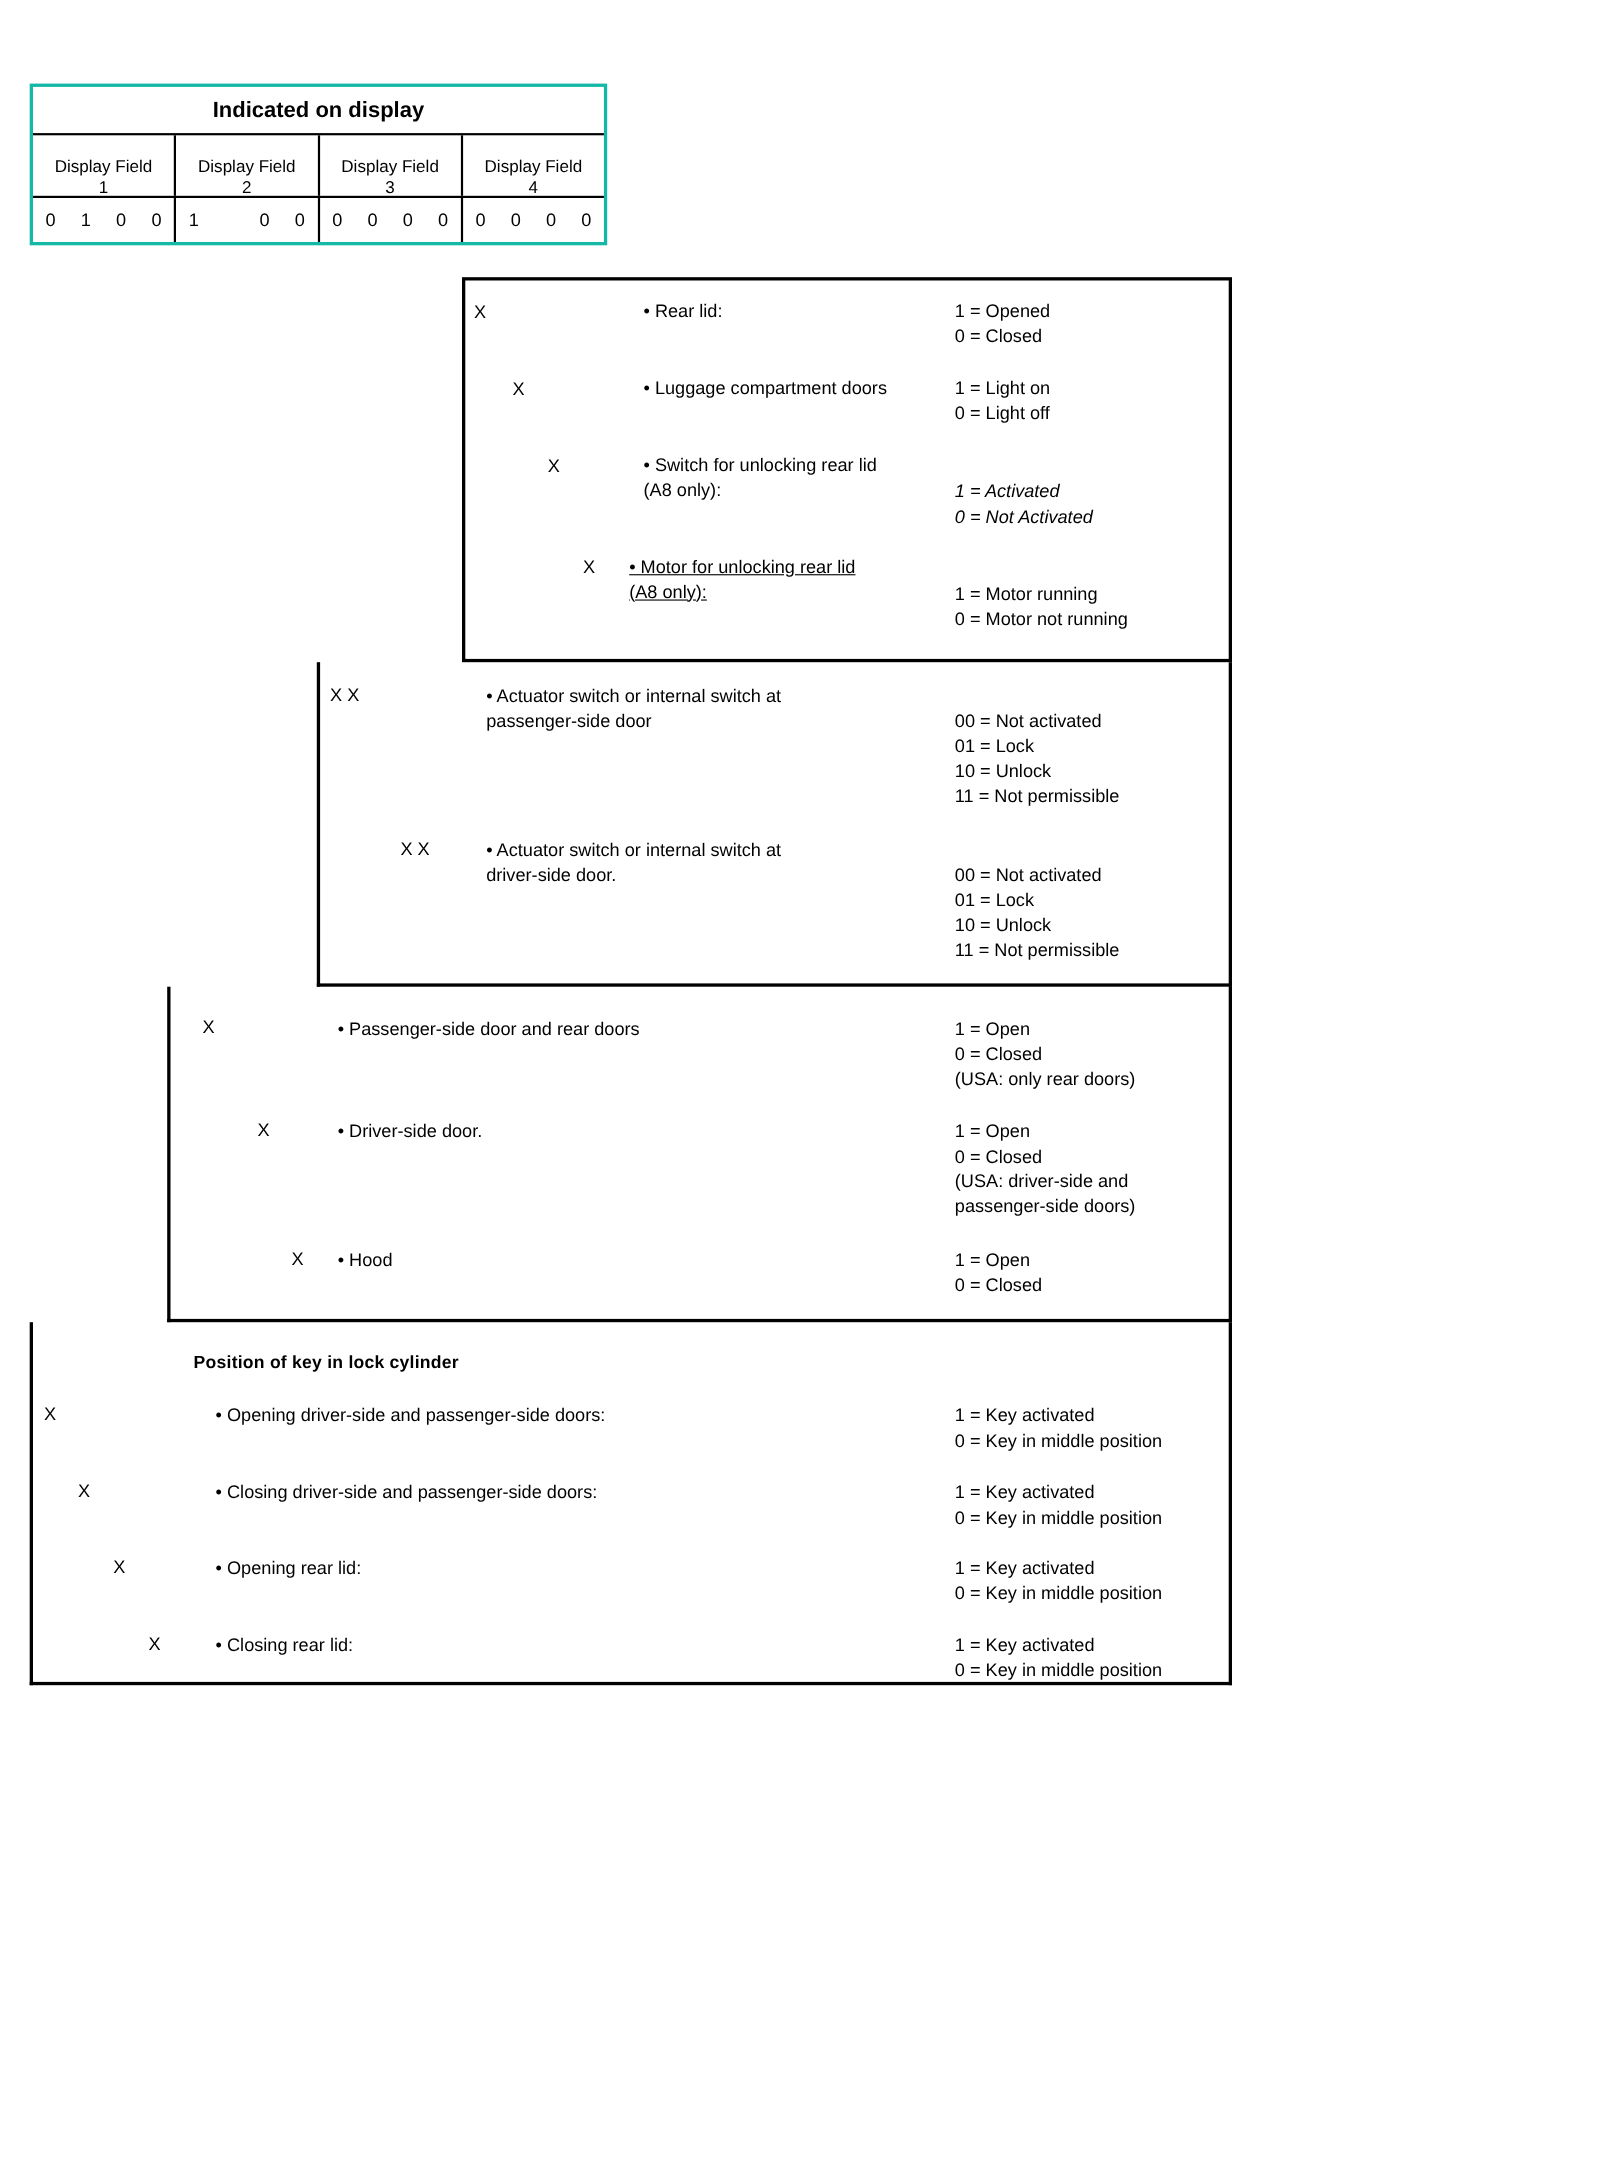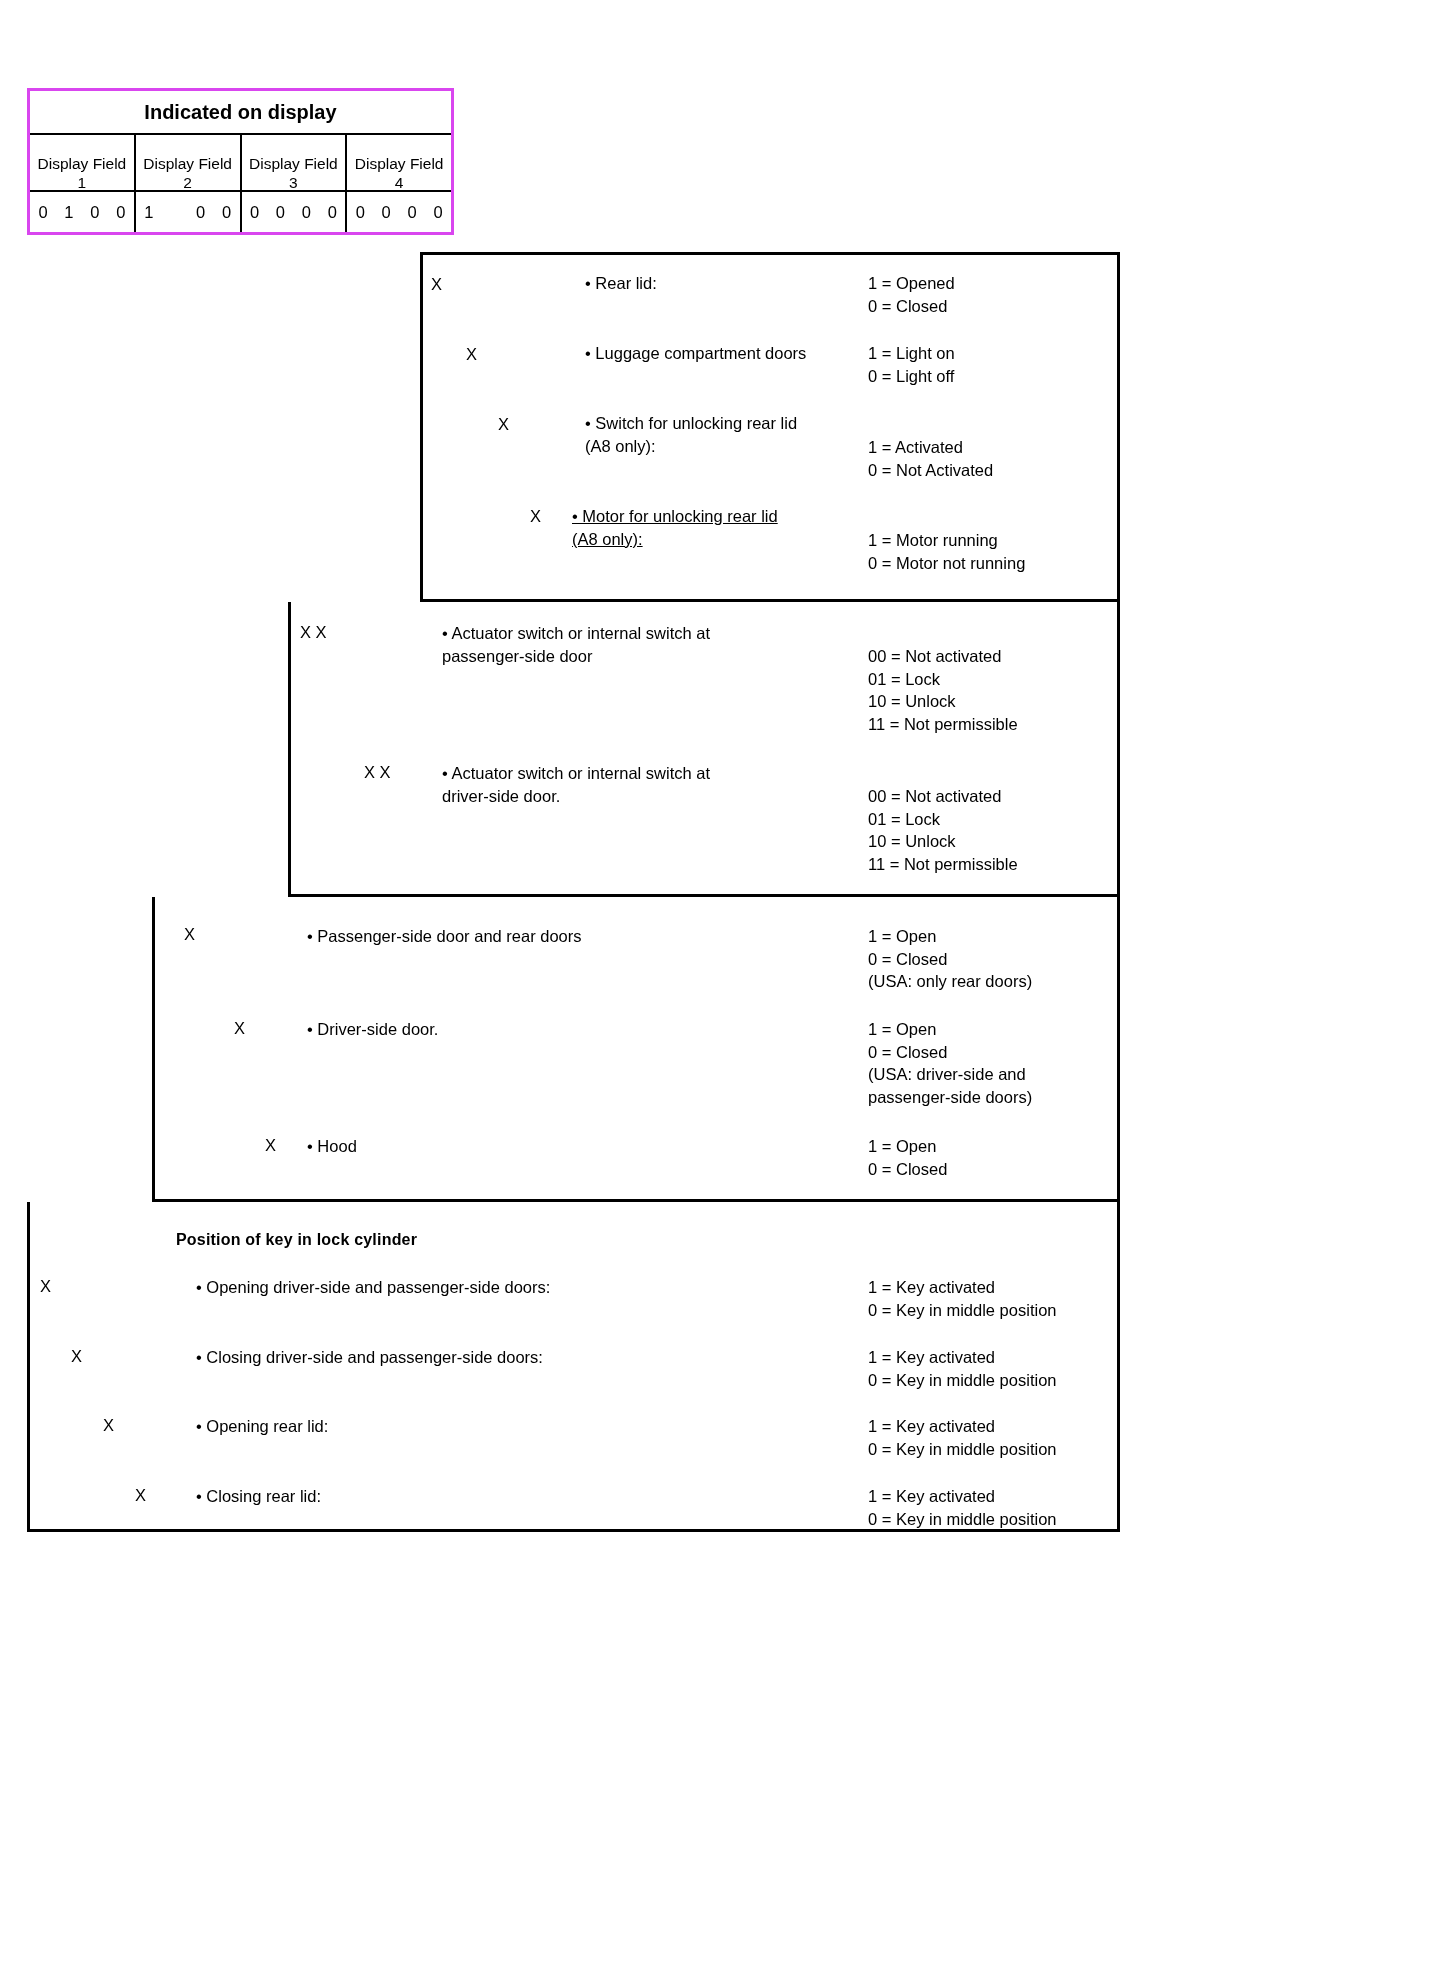"Indicated on display" .disp-table { border: 3px solid #d946ef -> 3px solid #14b8a6; top: 88px -> 76px; width: 427px -> 525px }
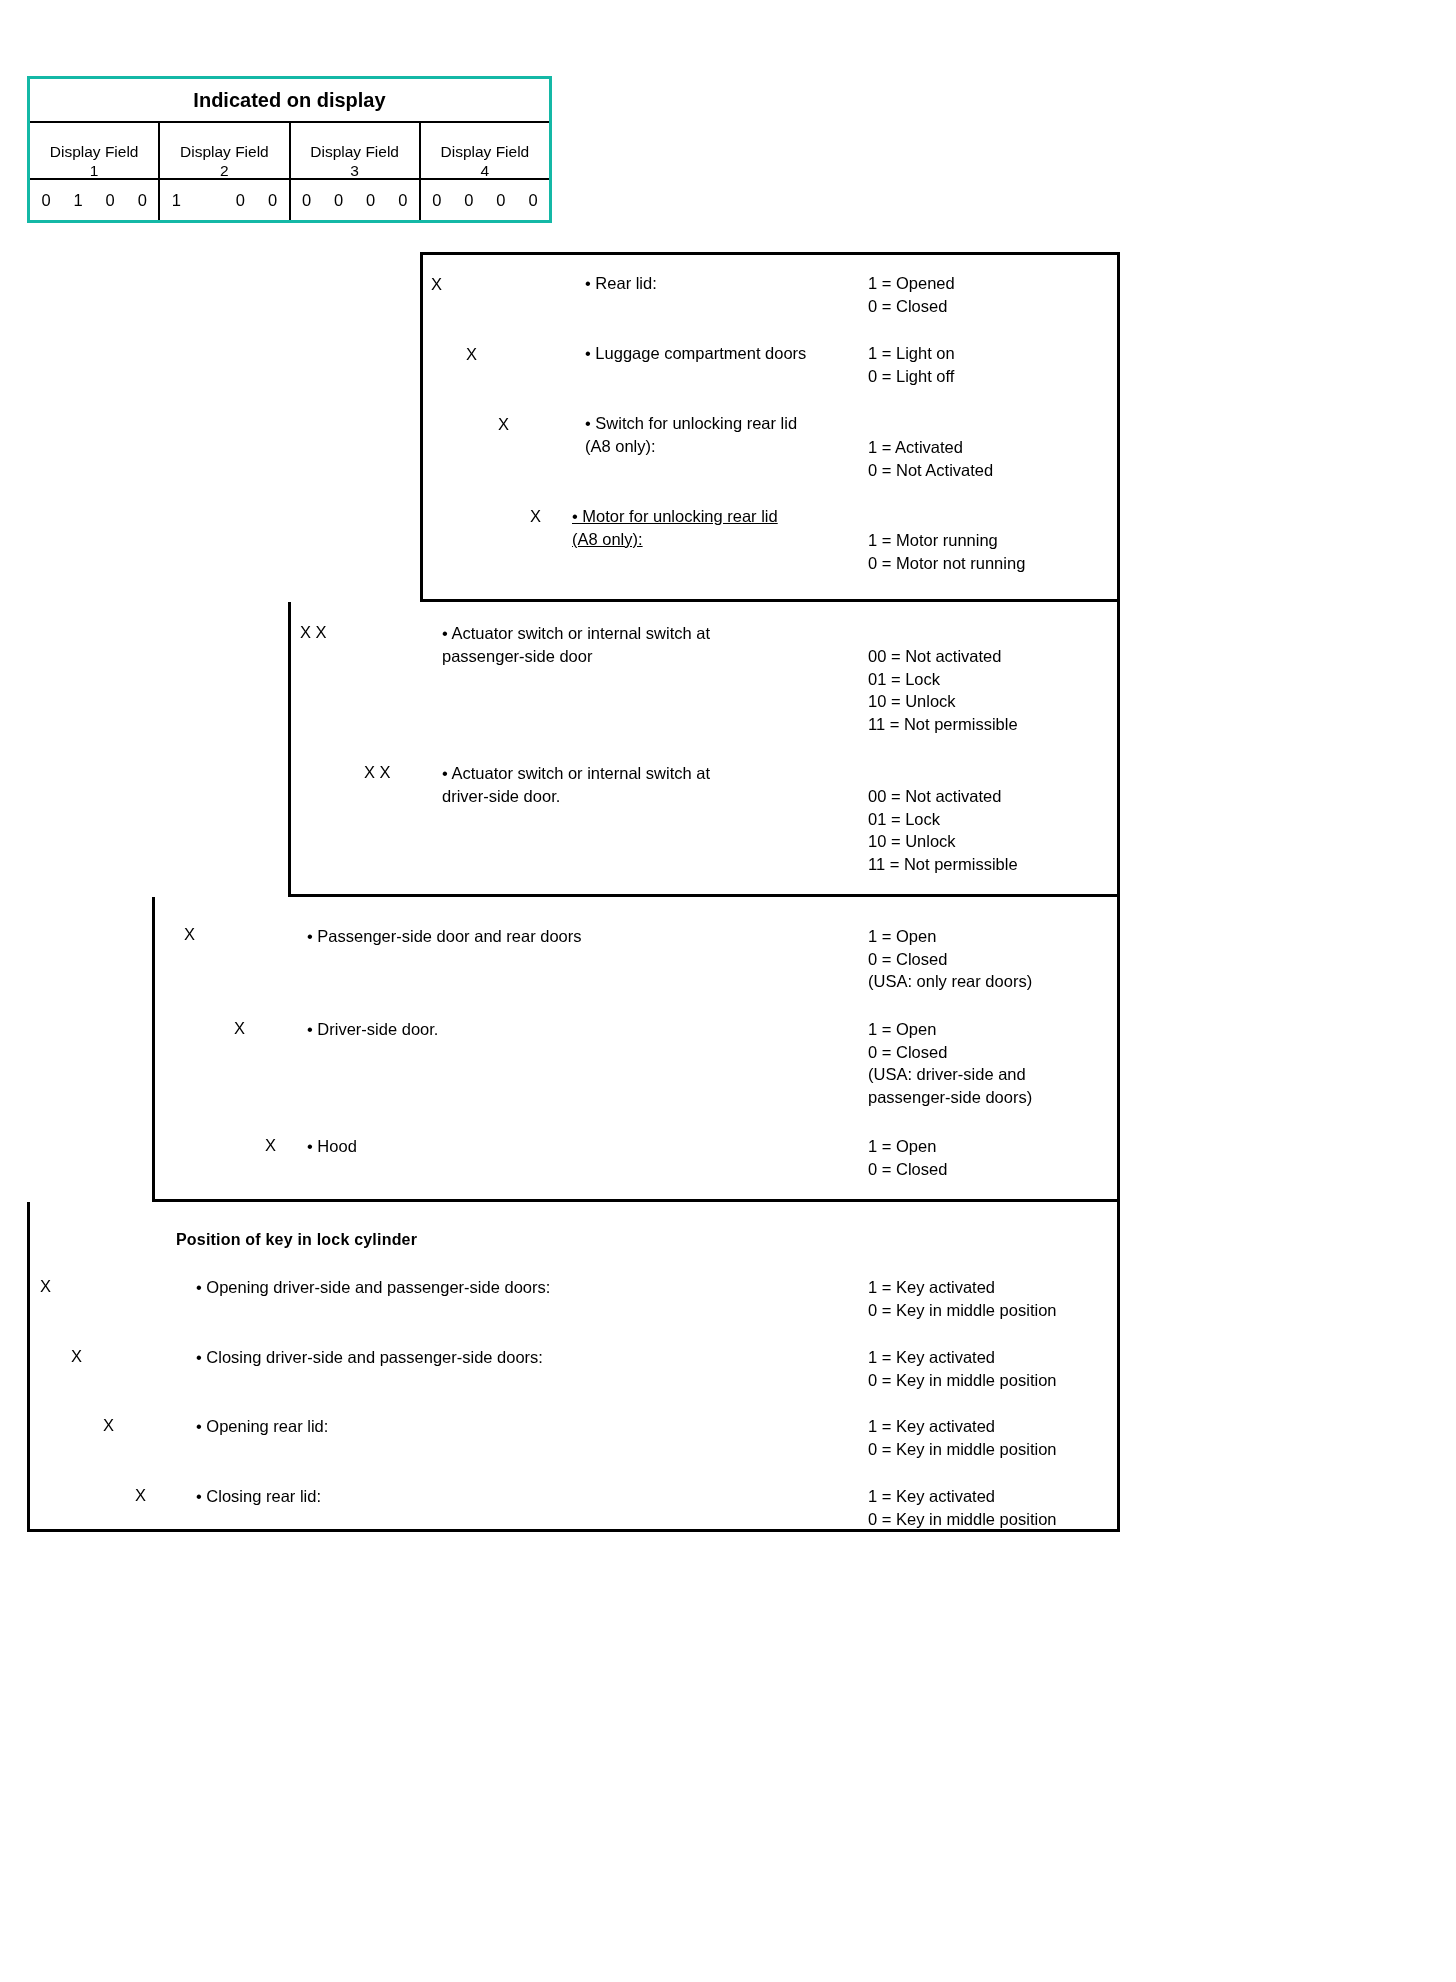"1 = Activated" span.vals { font-style: none -> italic }
